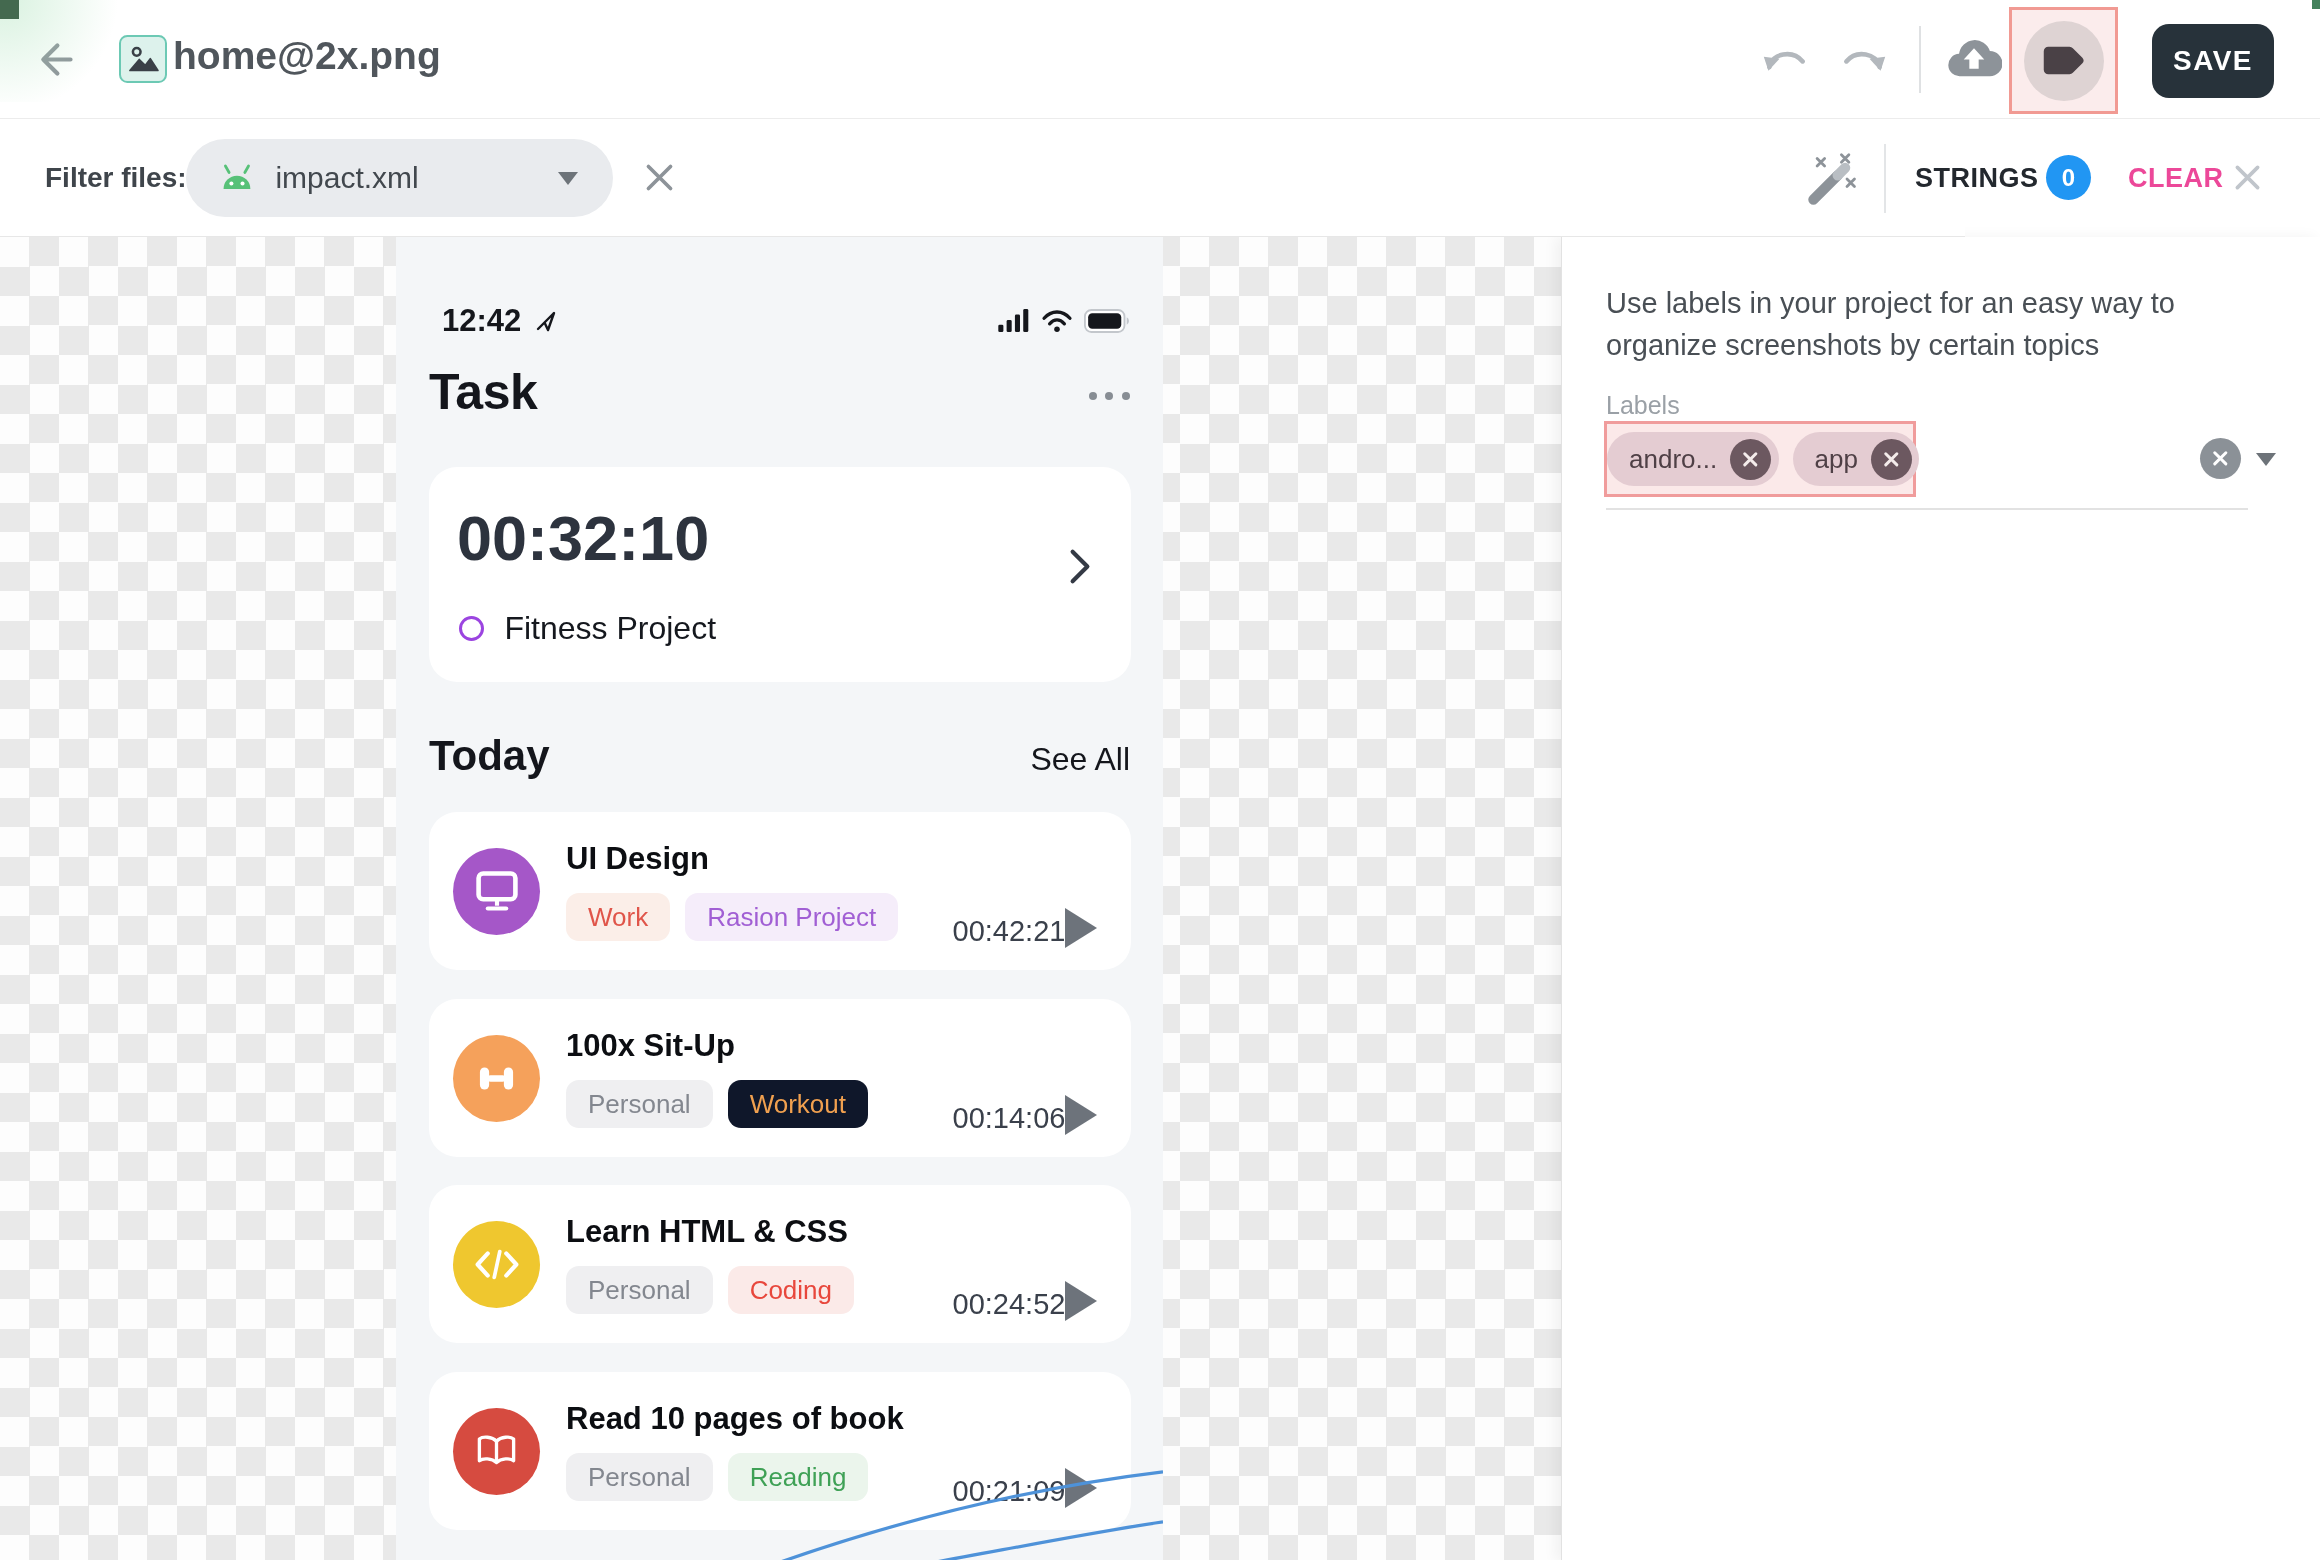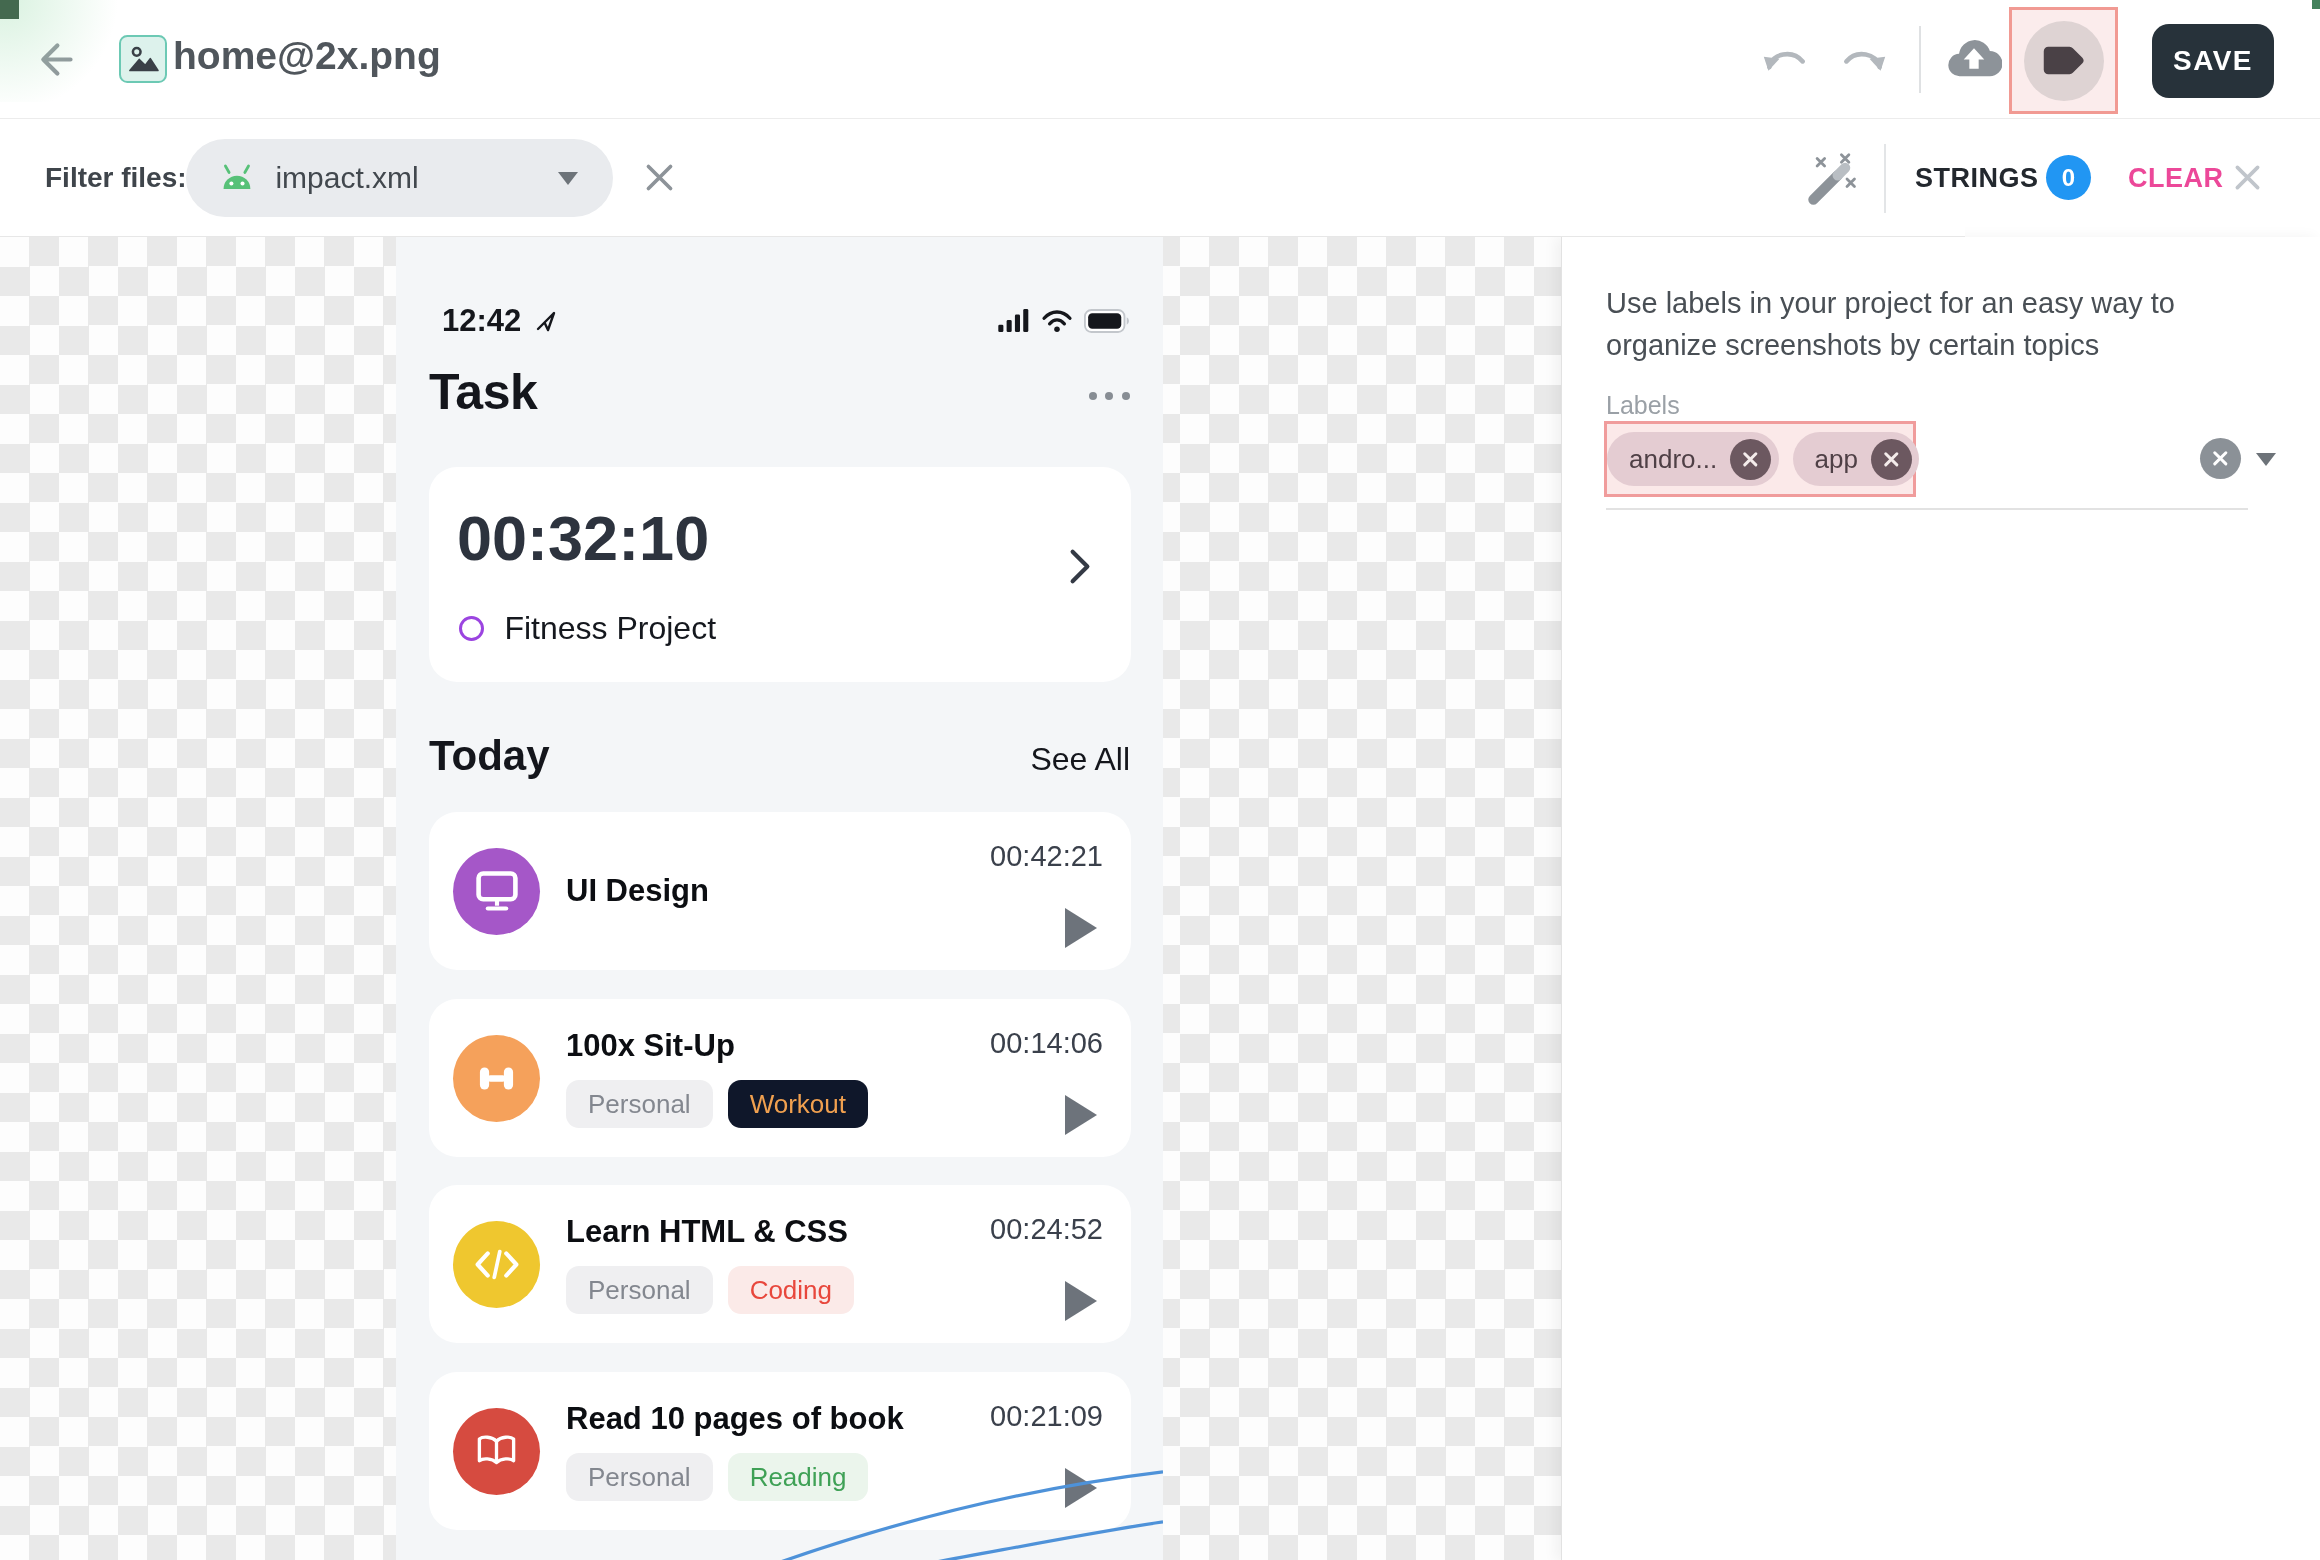"Work" div.tag-row { html: none -> <div> <span>Work</span> <span>Rasion Project</span> </div> }
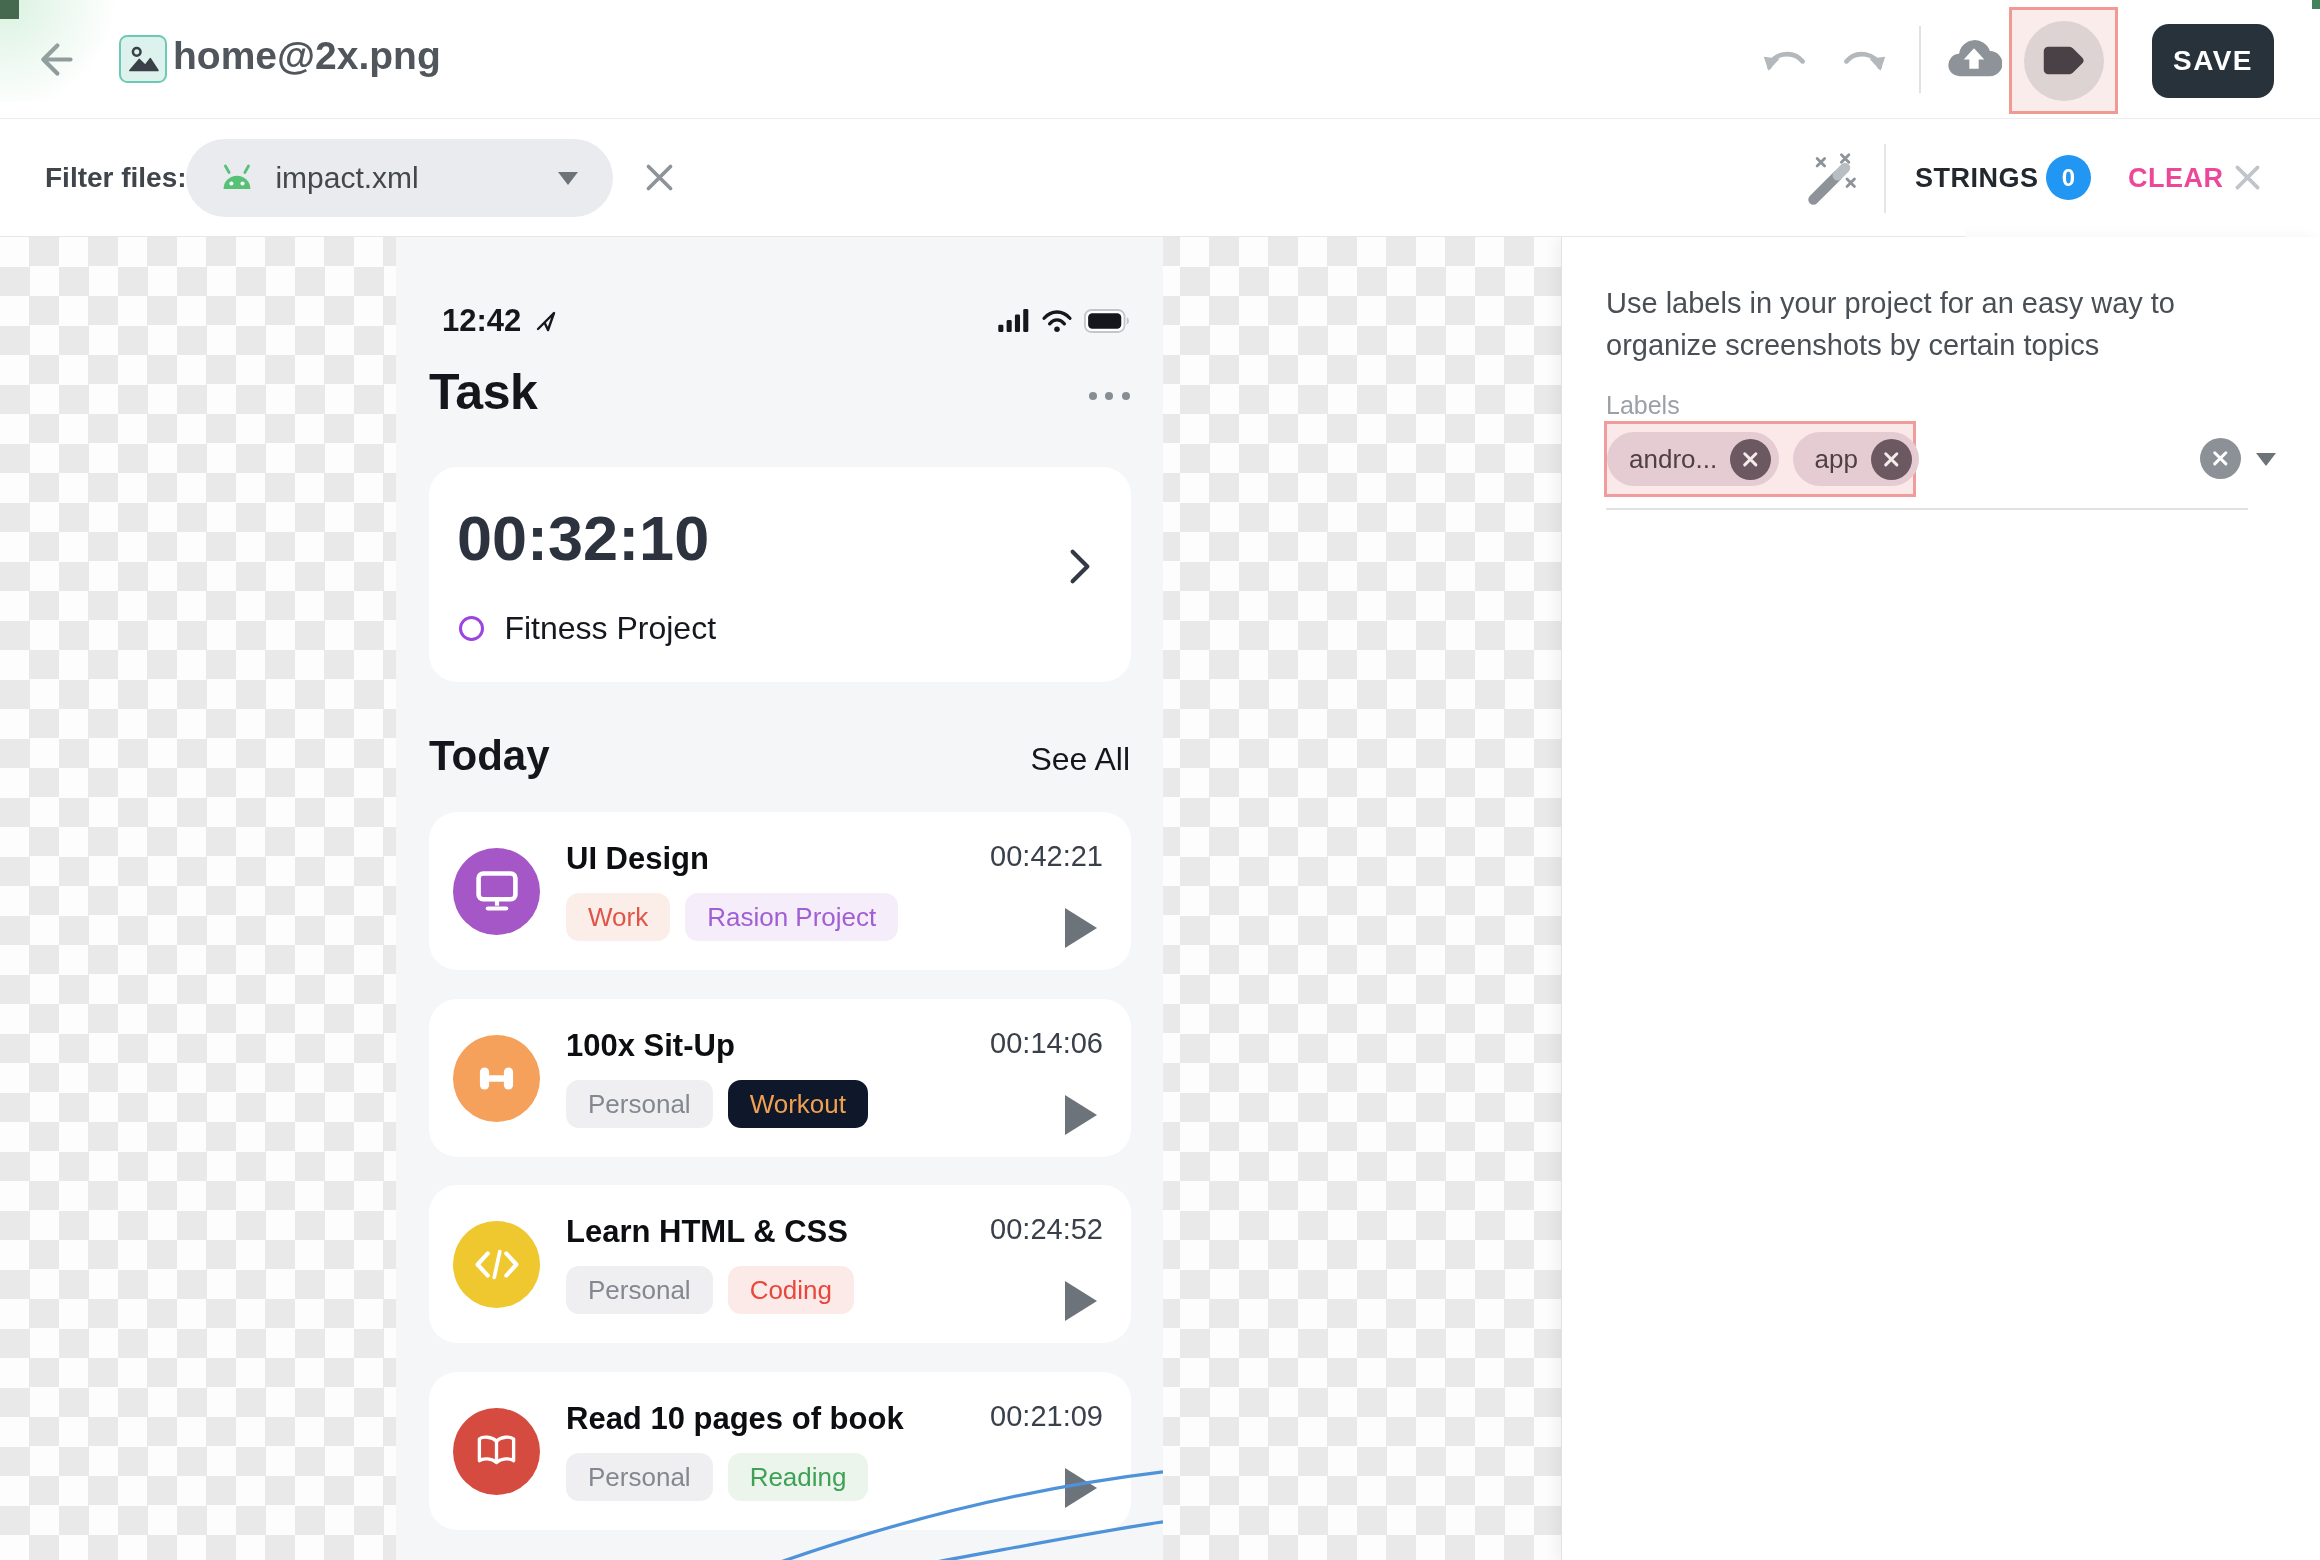"00:42:21" .task-right { flex-direction: column -> row }
